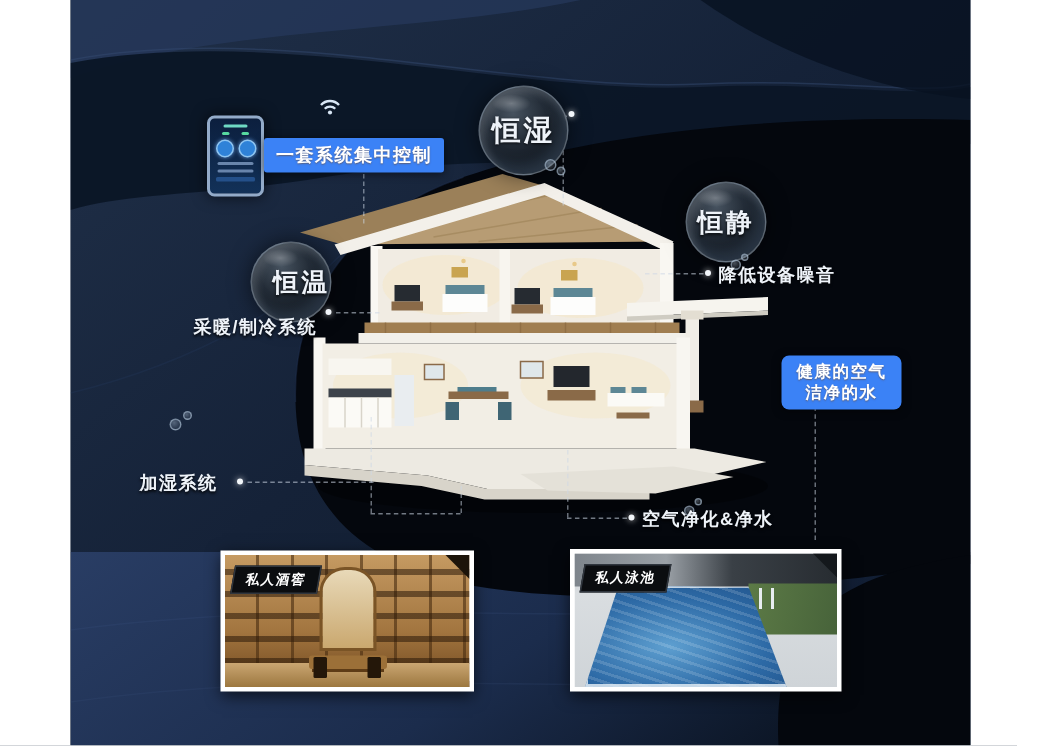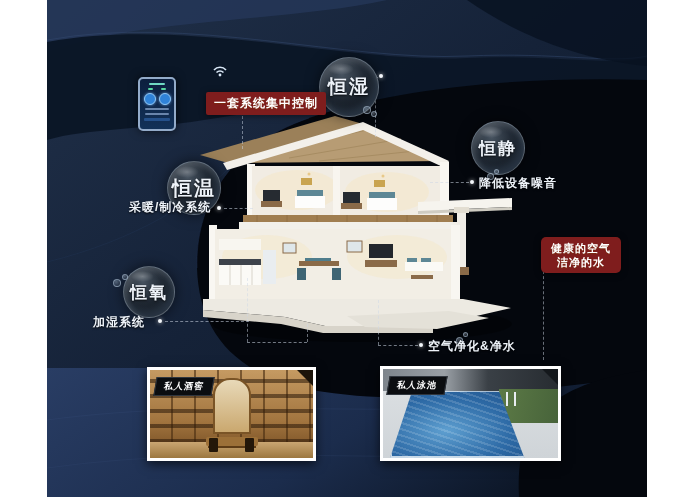"一套系统集中控制" .badge { background: #7f1d1d -> #3b82f6; margin-left: 30px -> none }
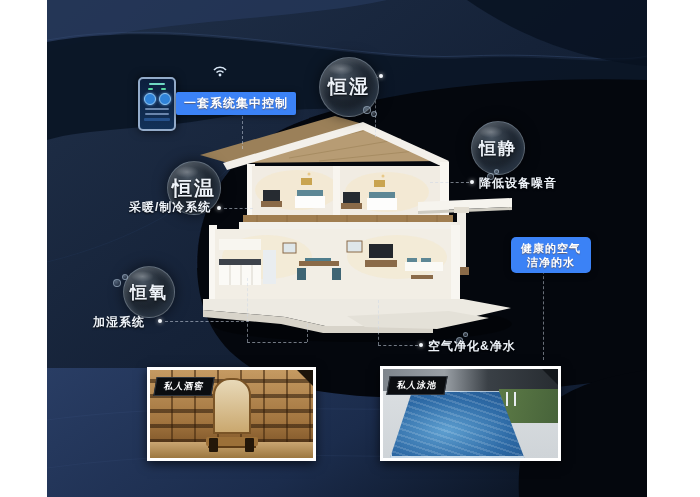"恒静" div.bubble { left: 424px -> 410px }
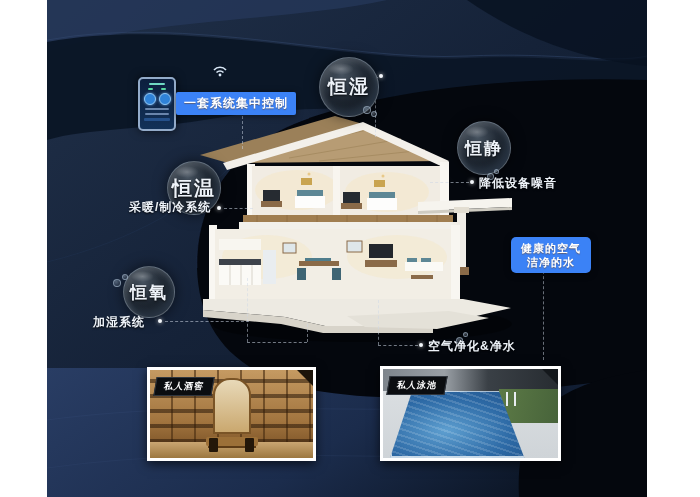"恒温" div.bubble { font-size: 20px -> 17px; justify-content: none -> flex-end }
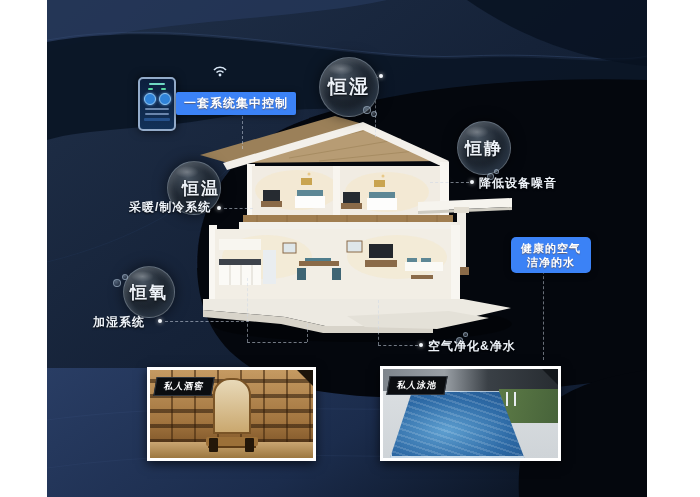"采暖/制冷系统" div.lbl { top: 199px -> 210px }
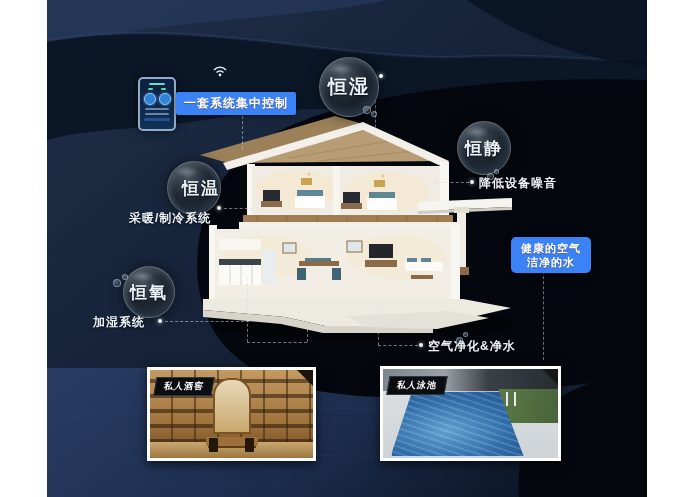"健康的空气" div.badge { left: 464px -> 474px }
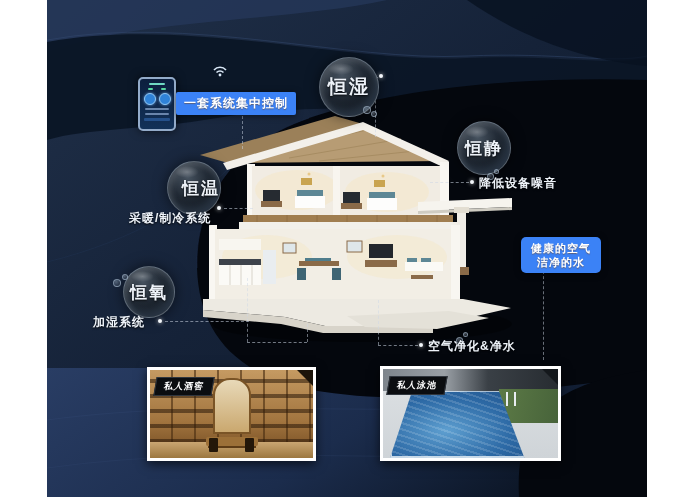"恒氧" div.bubble { html: <div> <span>恒氧</span> </div> -> none }
